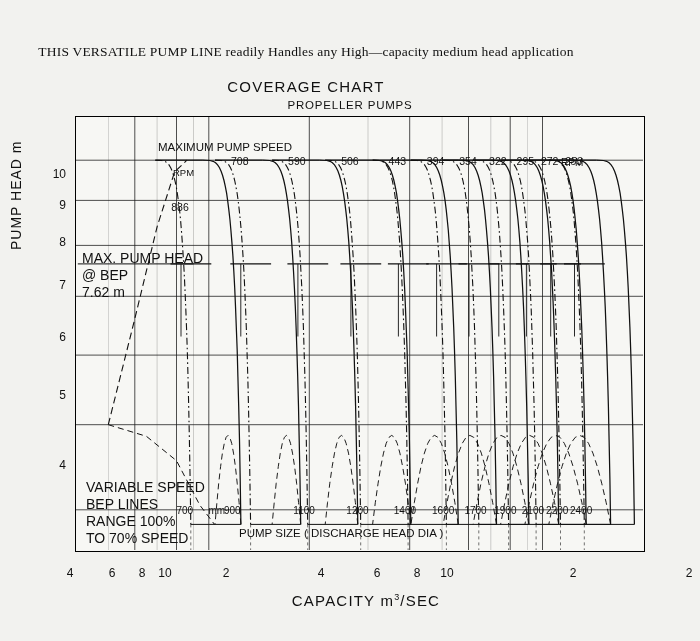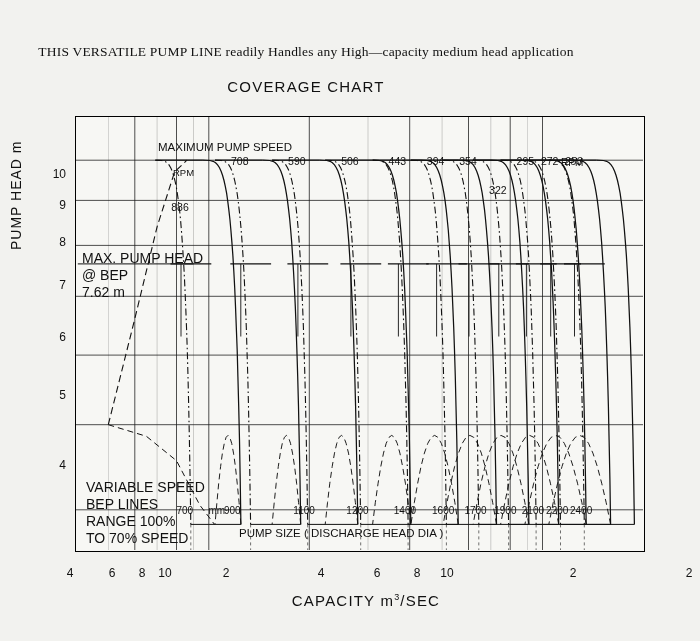"PROPELLER PUMPS" div.chart-sub { html: none -> <div>PROPELLER PUMPS</div> }
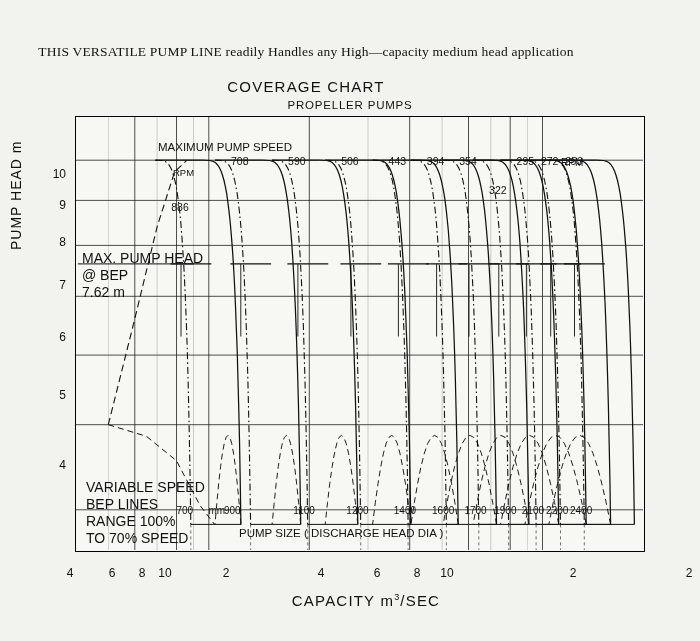"322" div.rpm-label { margin-top: 29px -> none }
